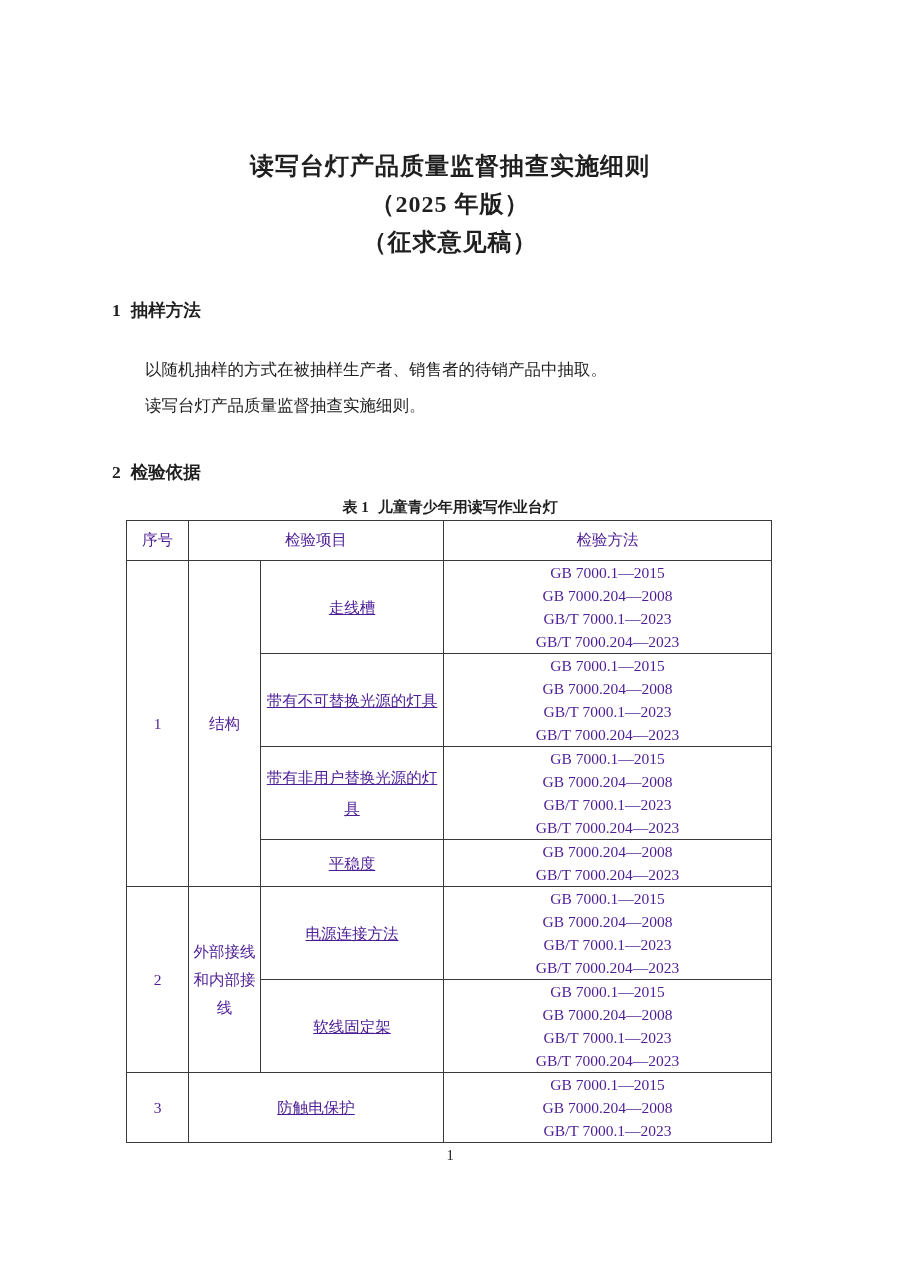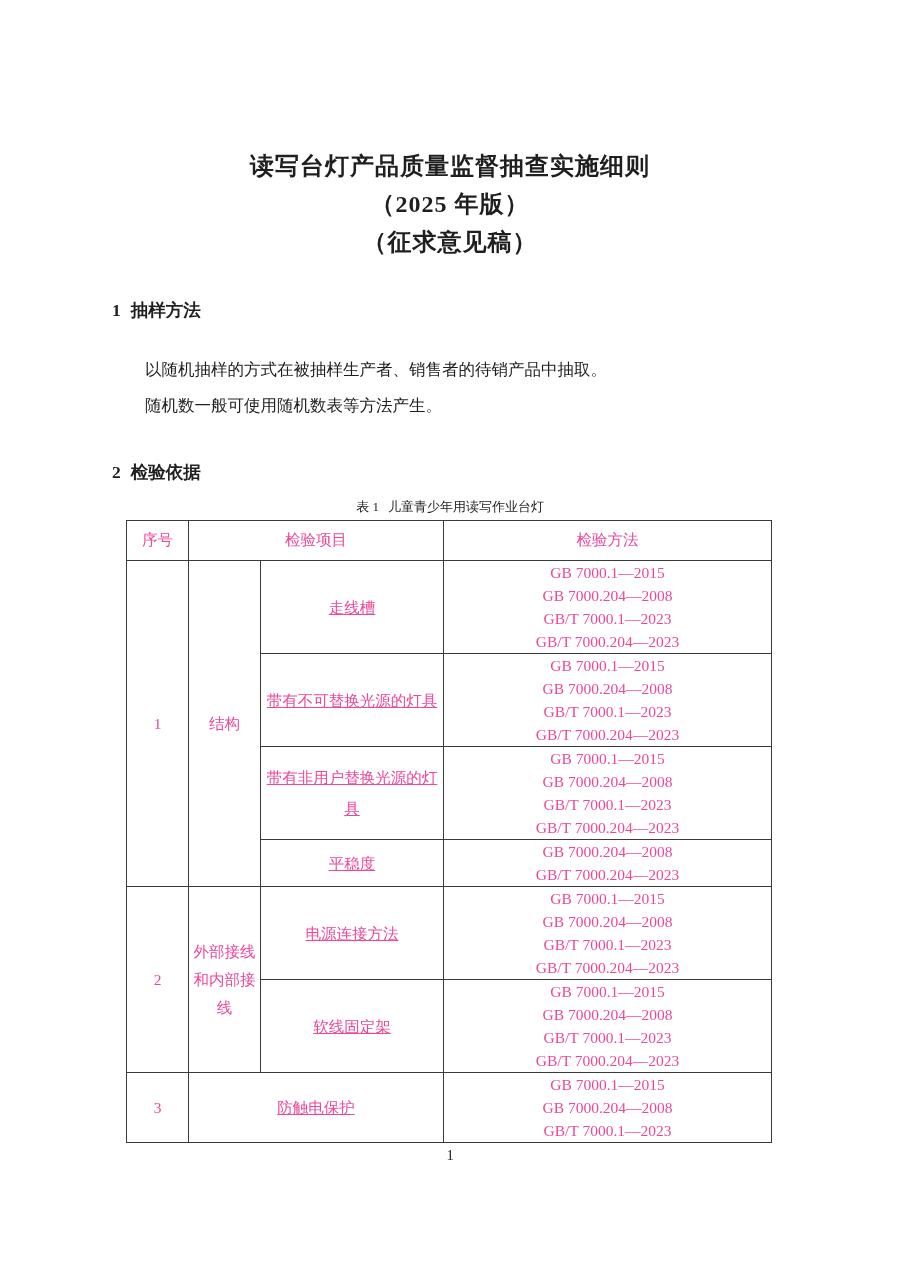"随机数一般可使用随机数表等方法产生。" p { text: 随机数一般可使用随机数表等方法产生 -> 读写台灯产品质量监督抽查实施细则 }
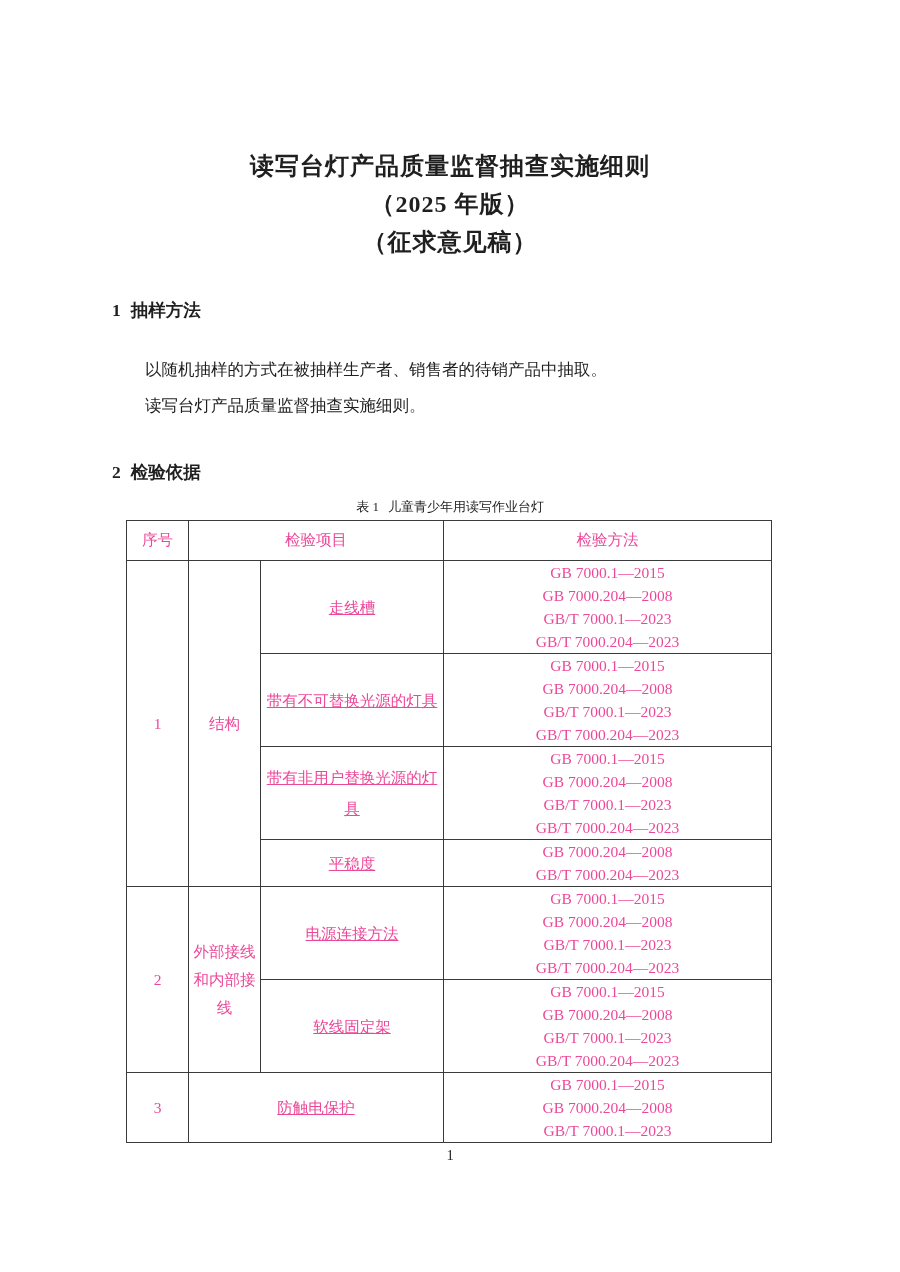"表 1 儿童青少年用读写作业台灯" .caption { font-size: 13px -> 15px; font-weight: none -> bold }
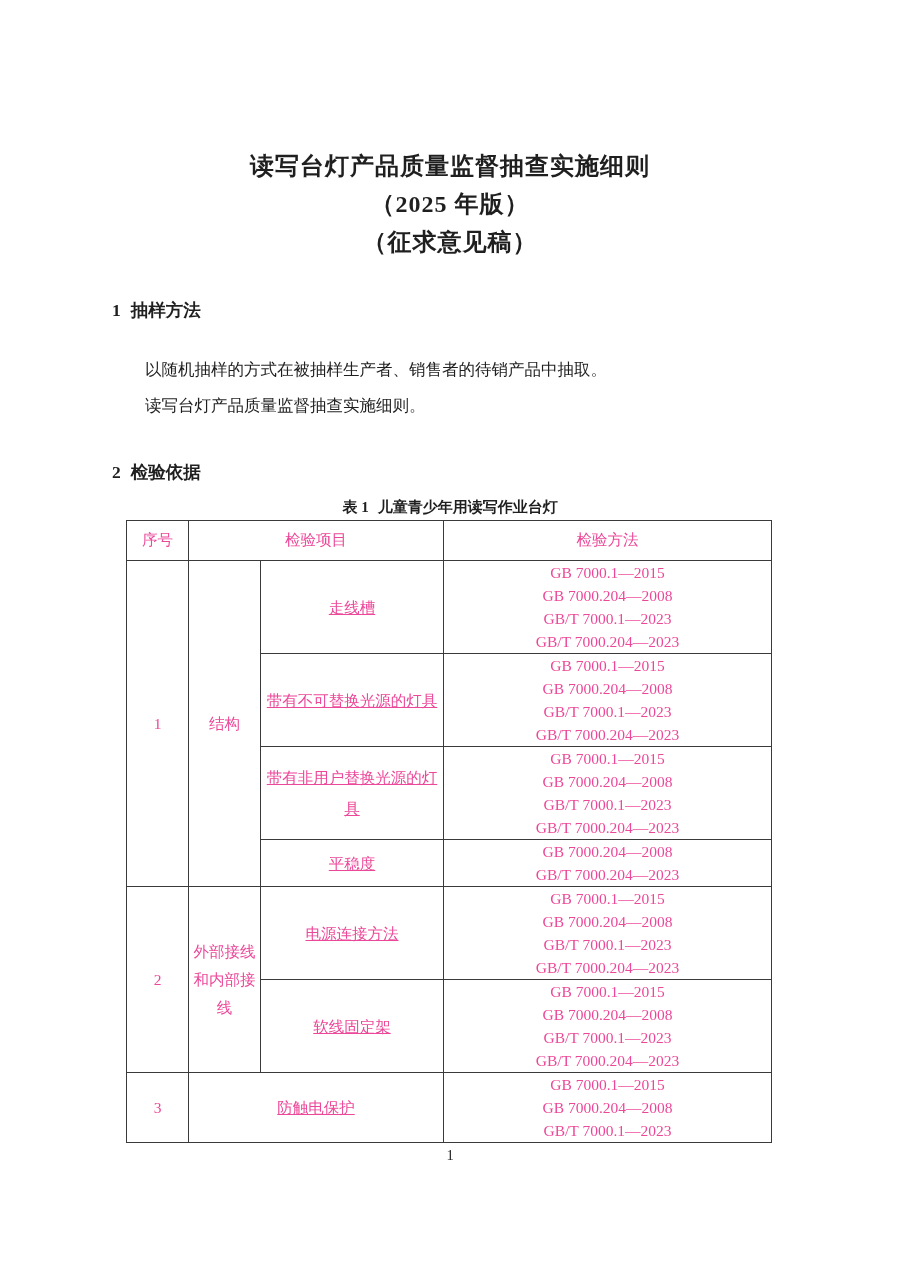"序号" table.insp { color: #ec4899 -> #4c1d95 }
